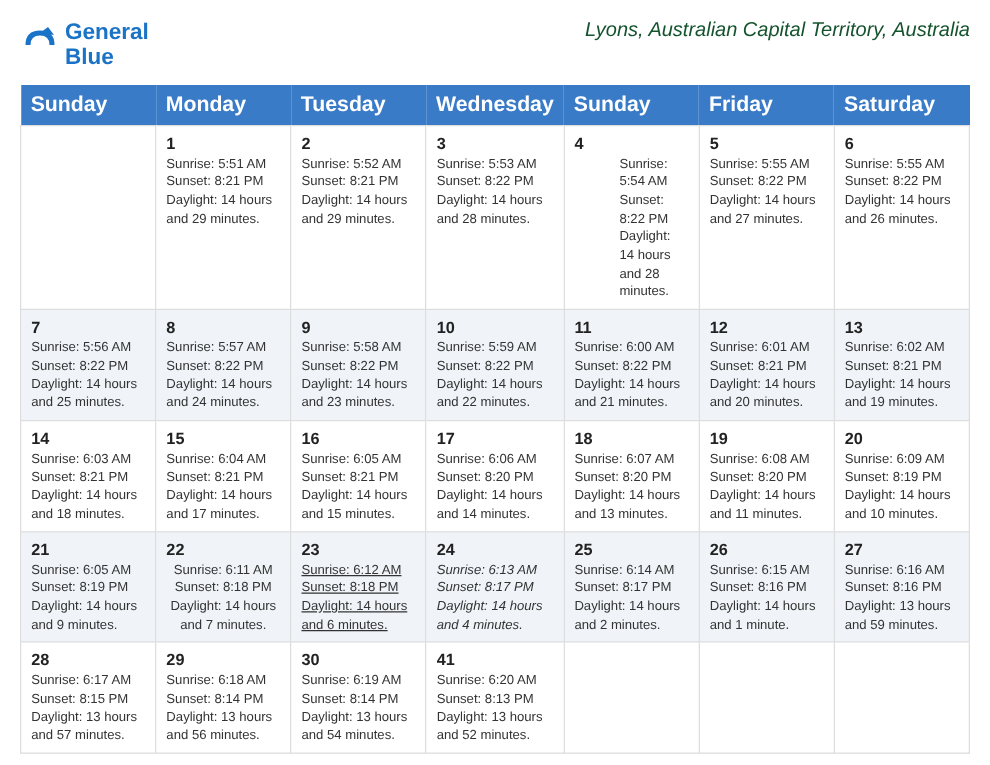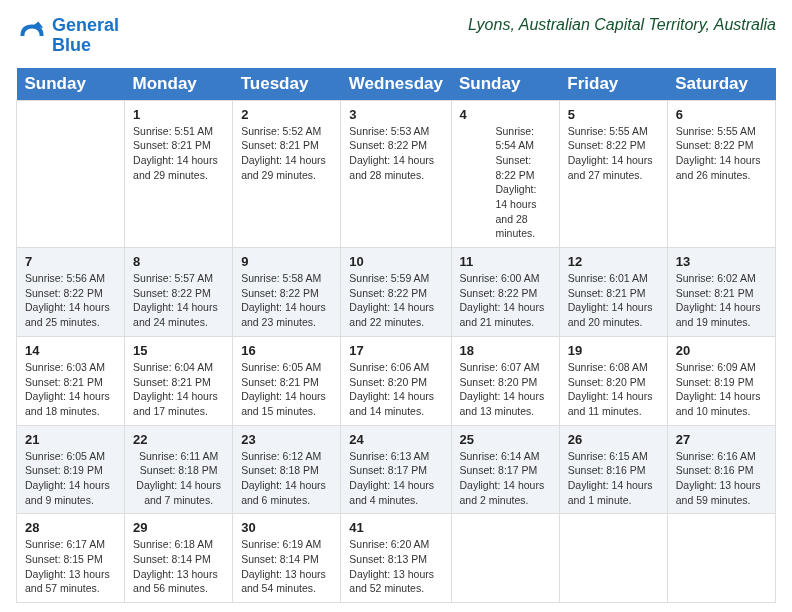"Sunrise: 6:12 AM" div.day-info { text-decoration: none -> underline }
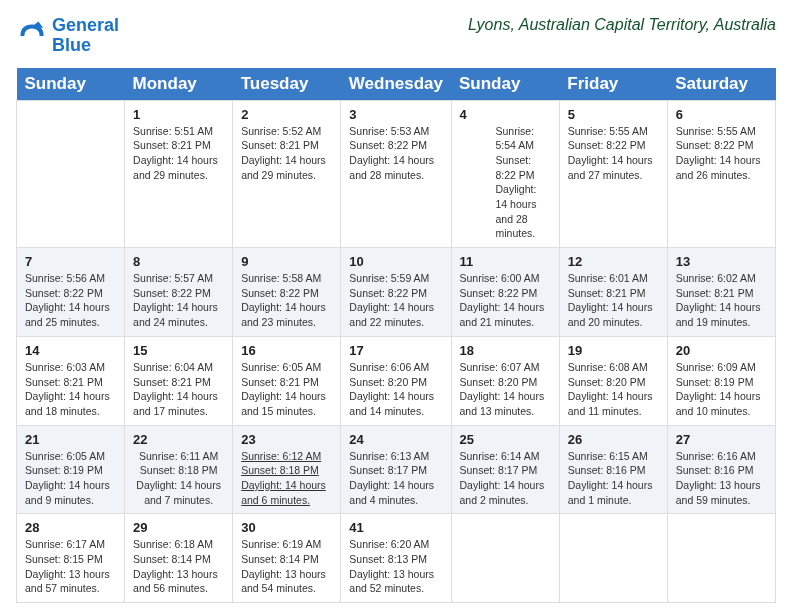"Sunrise: 6:13 AM" div.day-info { font-style: none -> italic }
